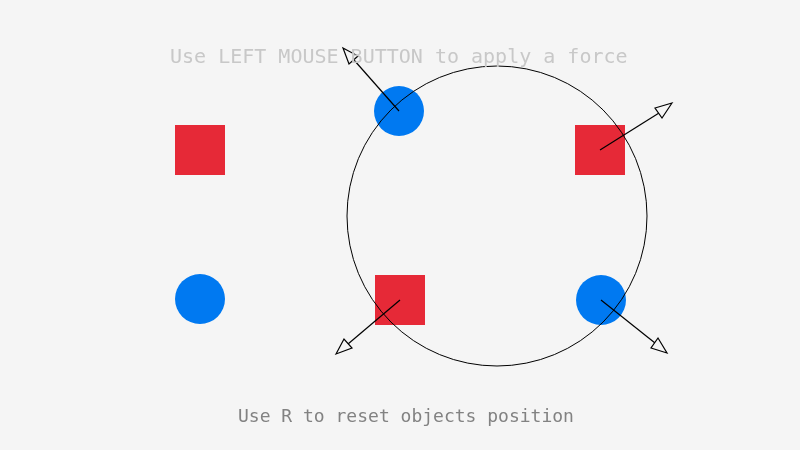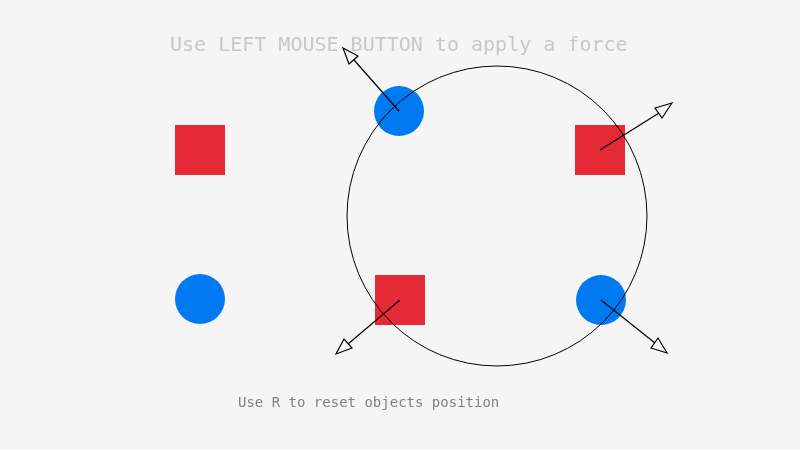"Use LEFT MOUSE BUTTON to" .instruction { margin-top: none -> 12px }
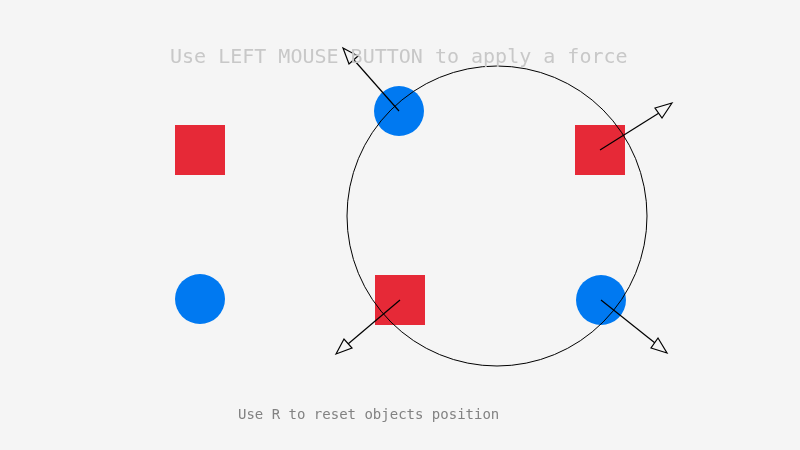"Use R to reset objects" .instruction.bottom { font-size: 14px -> 18px }
